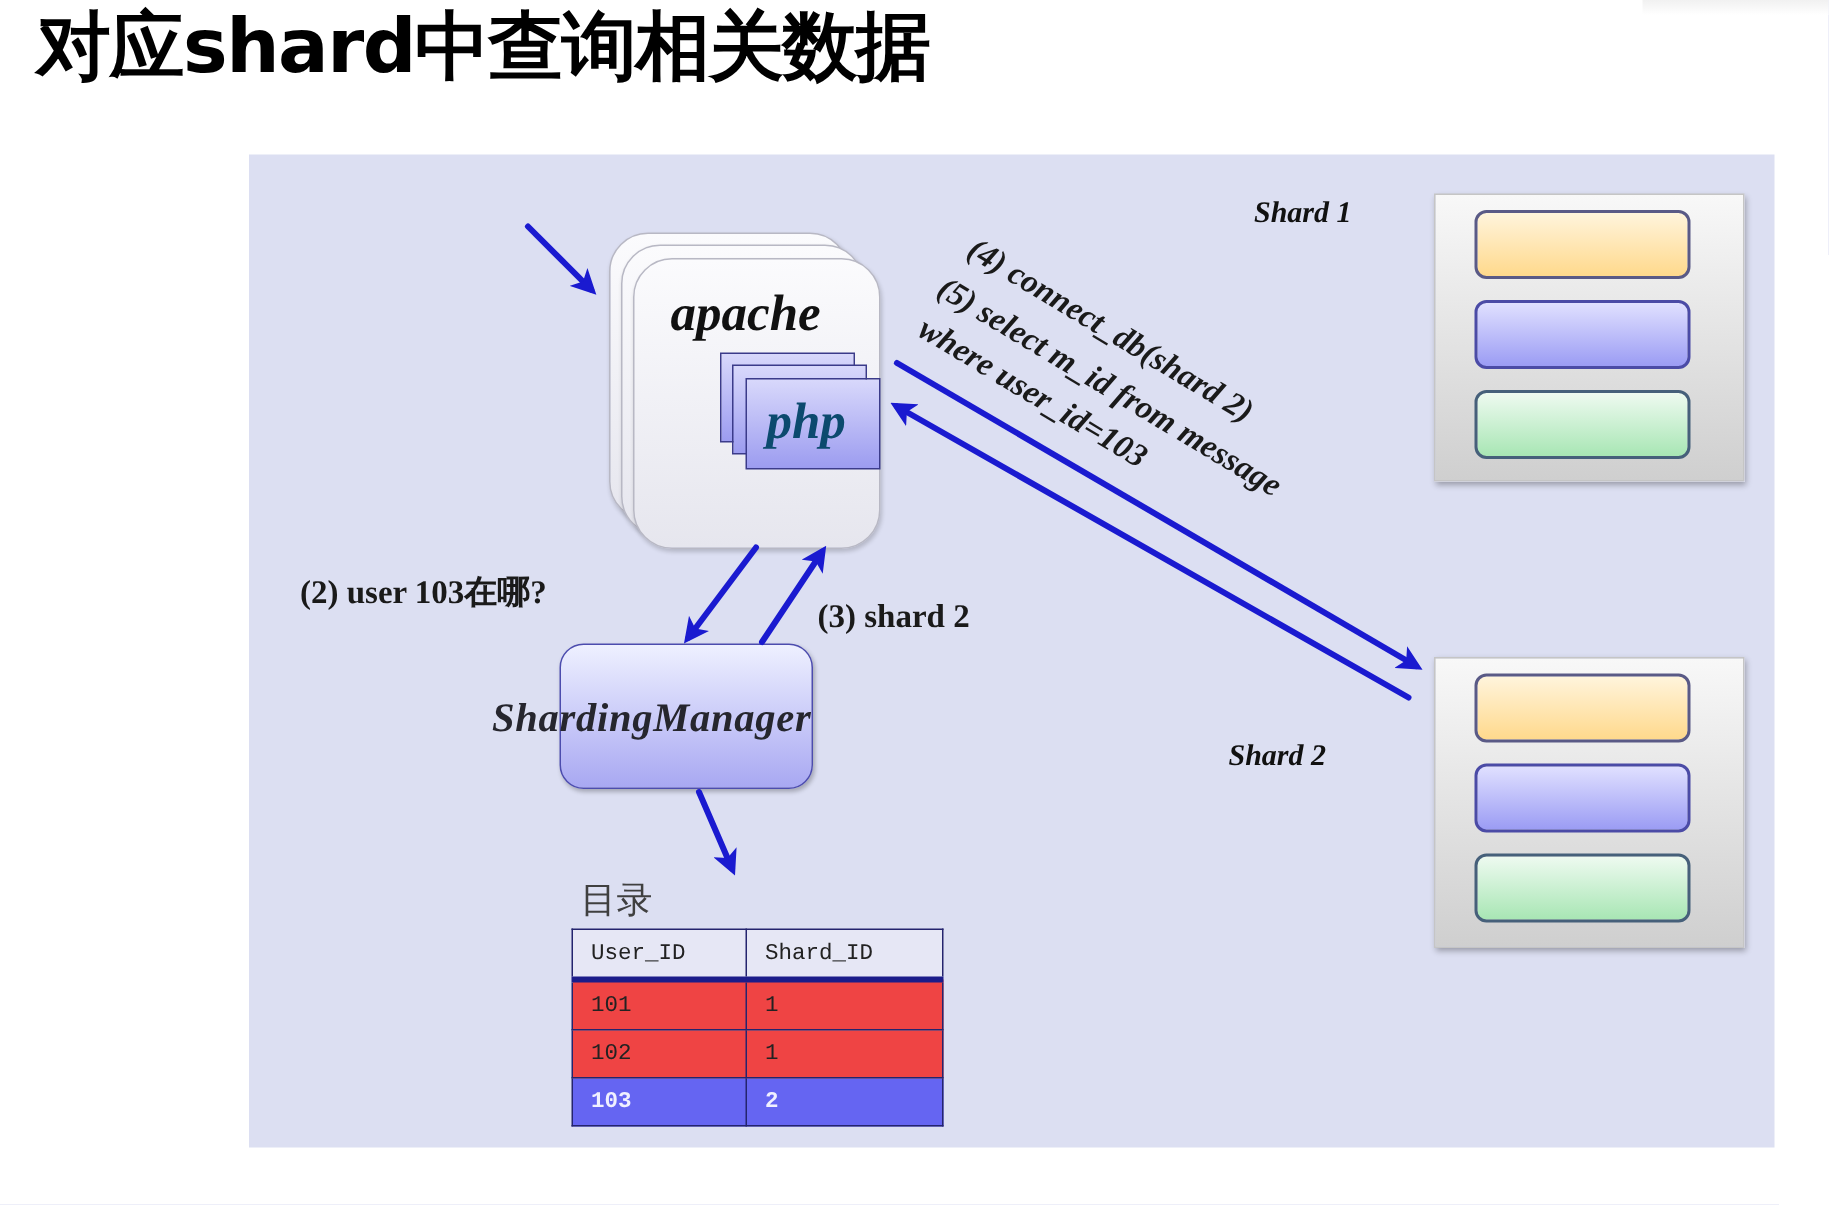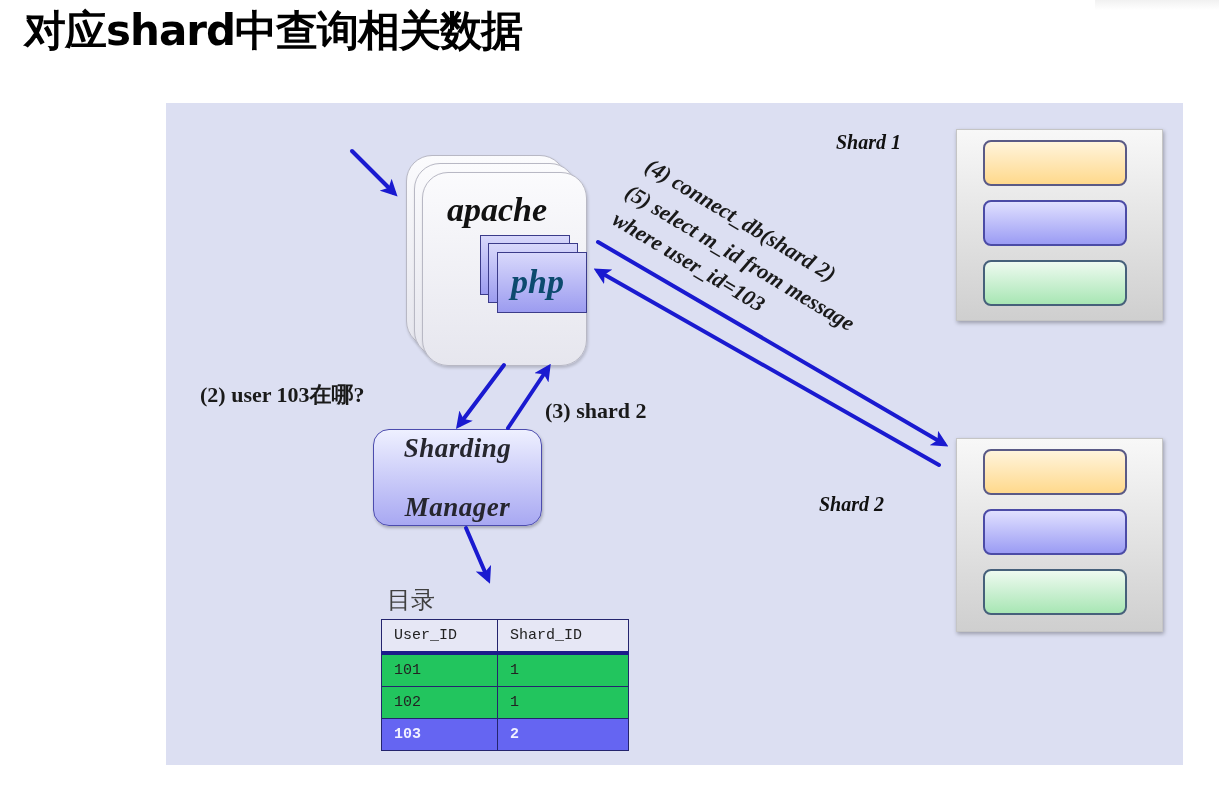"对应shard中查询相关数据" .page-title { font-size: 42px -> 50px }
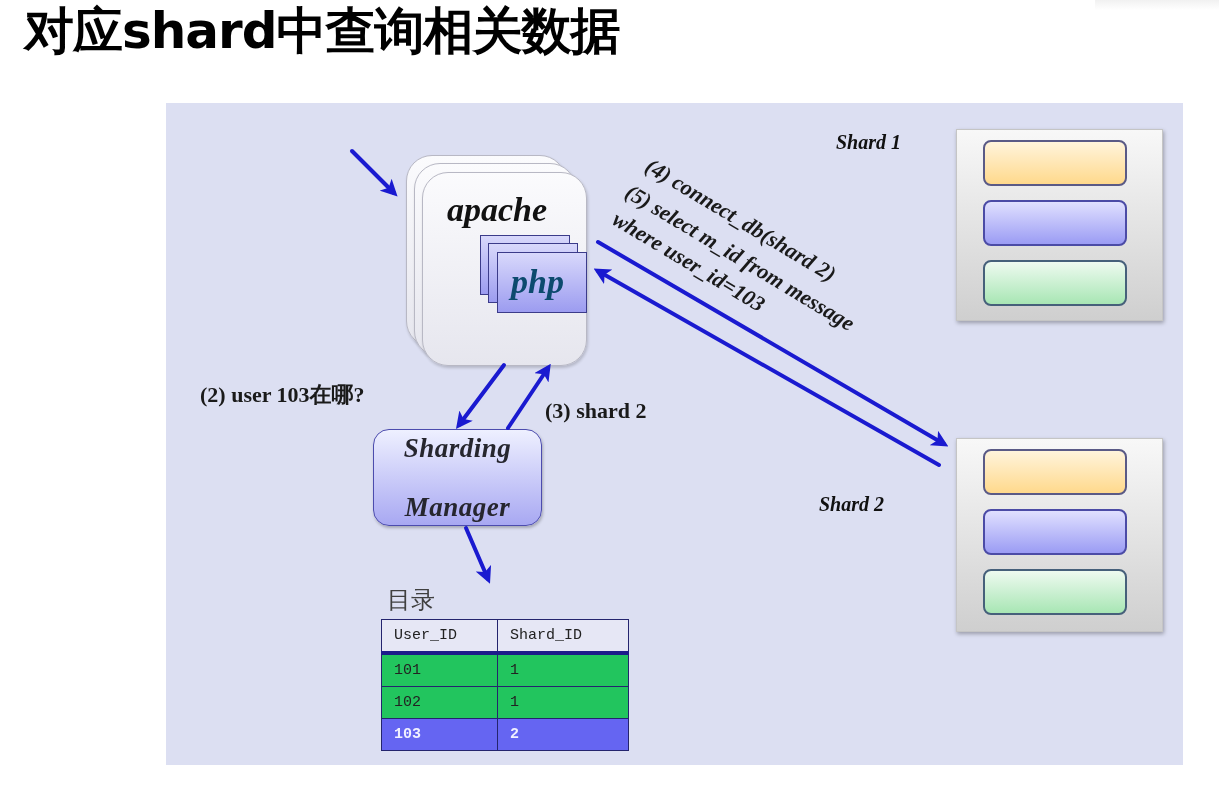"Sharding" .sm-box { flex-direction: column -> row; justify-content: space-between -> flex-end }
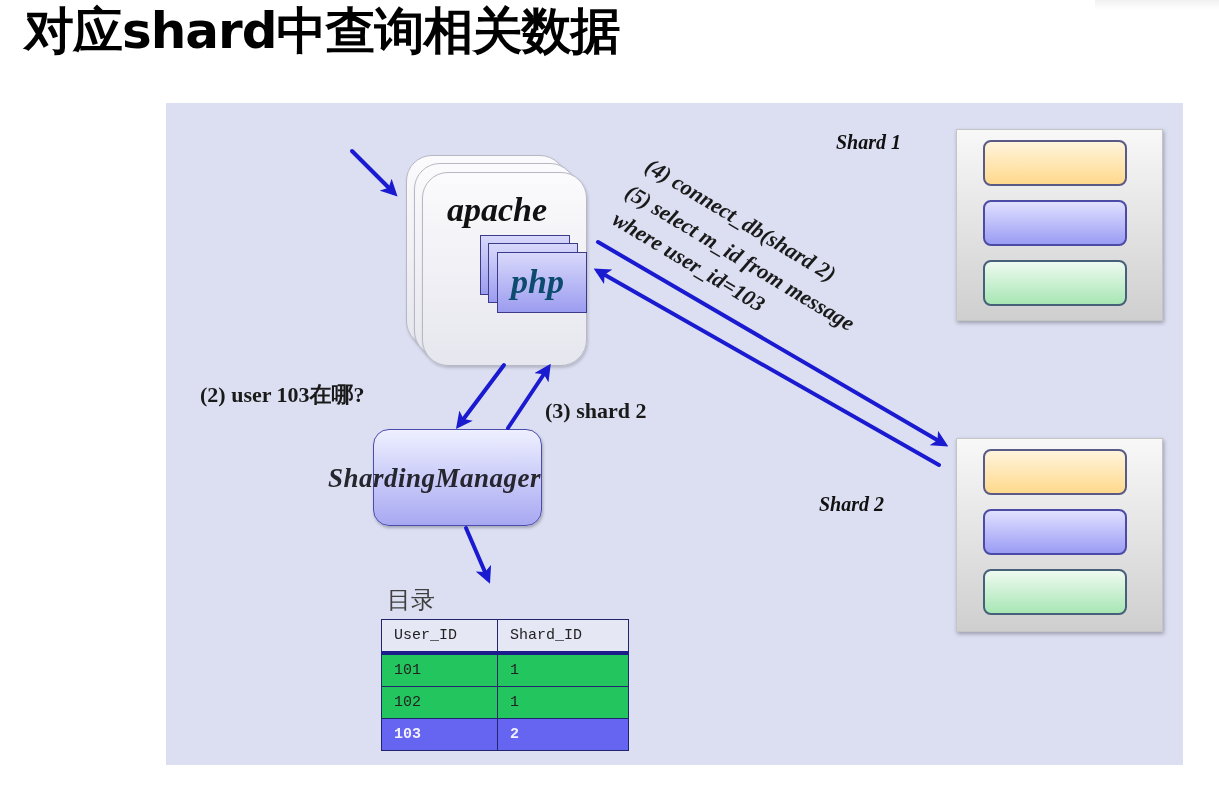"101" table.dir td { background: #22c55e -> #ef4444 }
